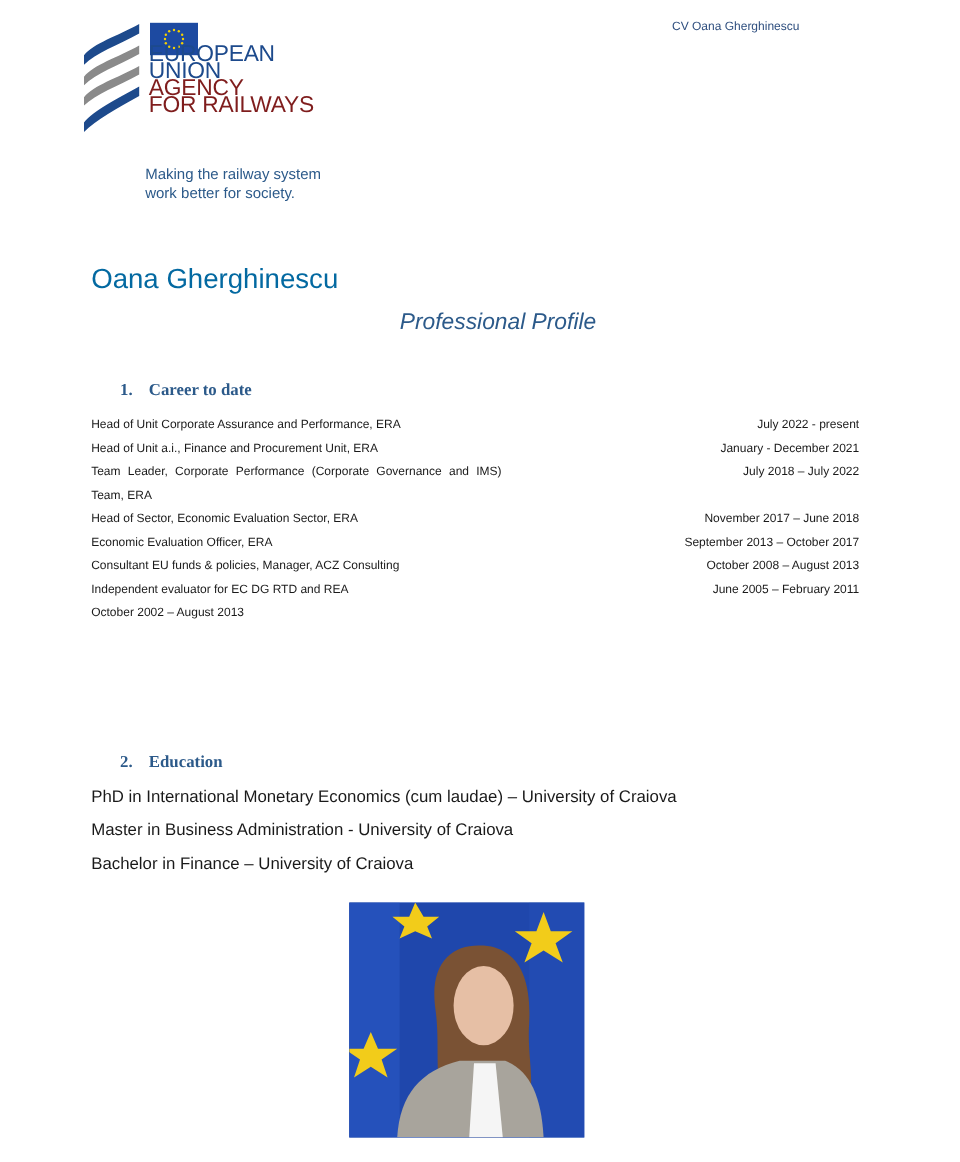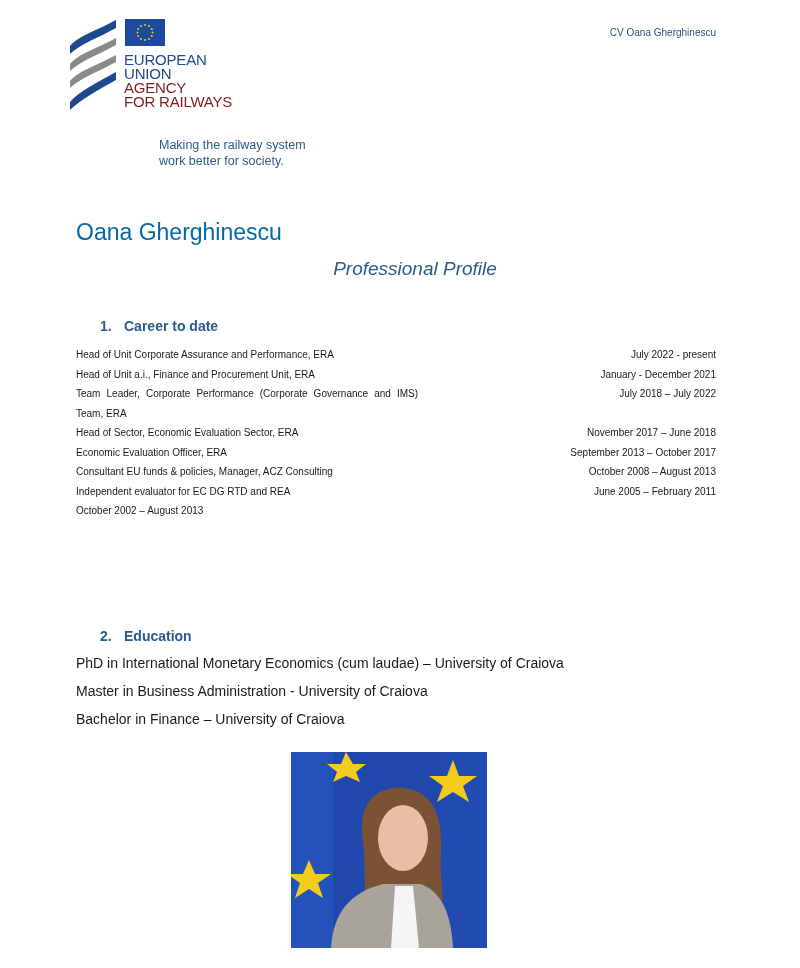"CV Oana Gherghinescu" .header-ref { margin-top: 10px -> none; text-align: right -> none }
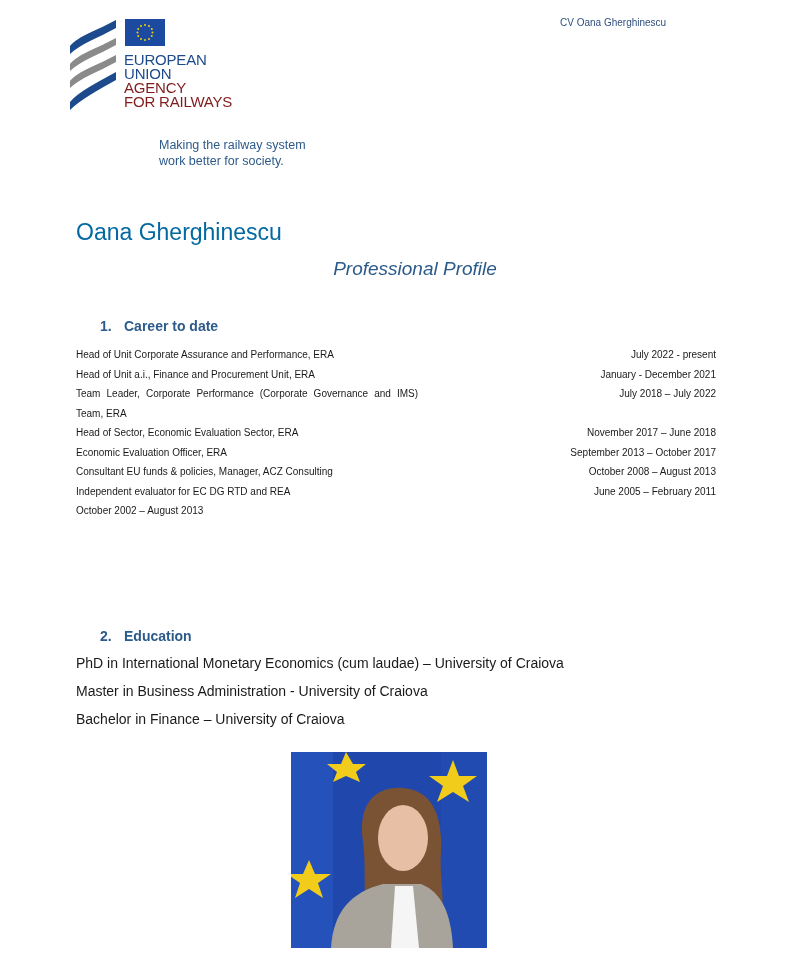"EUROPEAN" .logo-text { font-size: 15px -> 19px; top: 35px -> 21px }
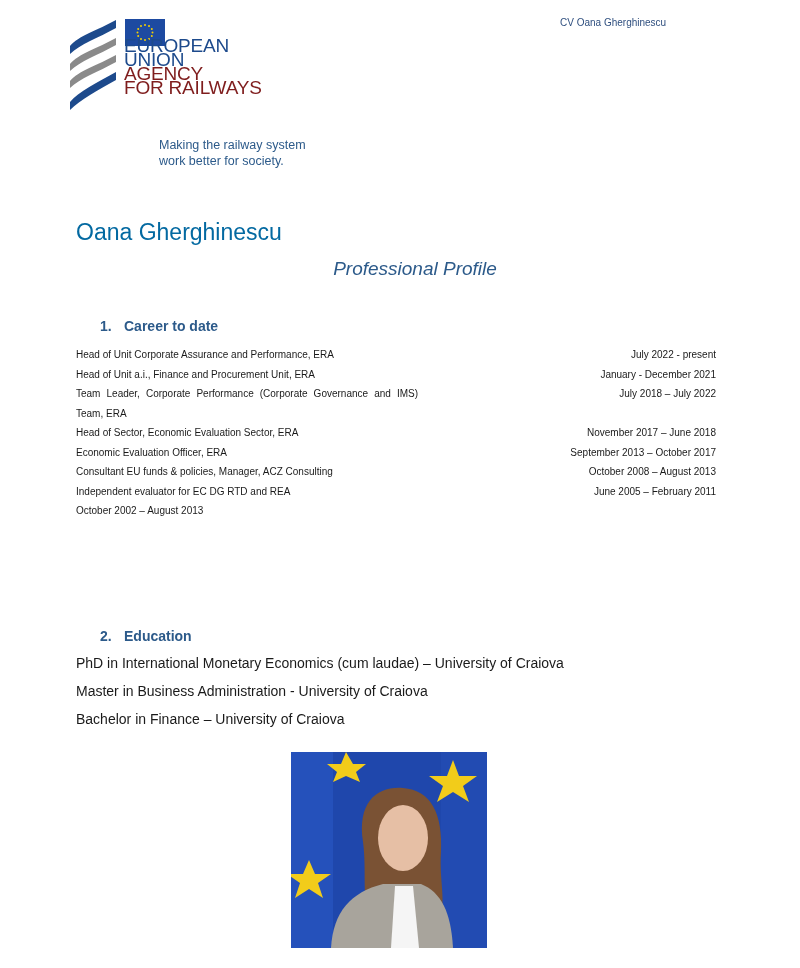"Making the railway system" .tagline { margin-left: 38px -> none }
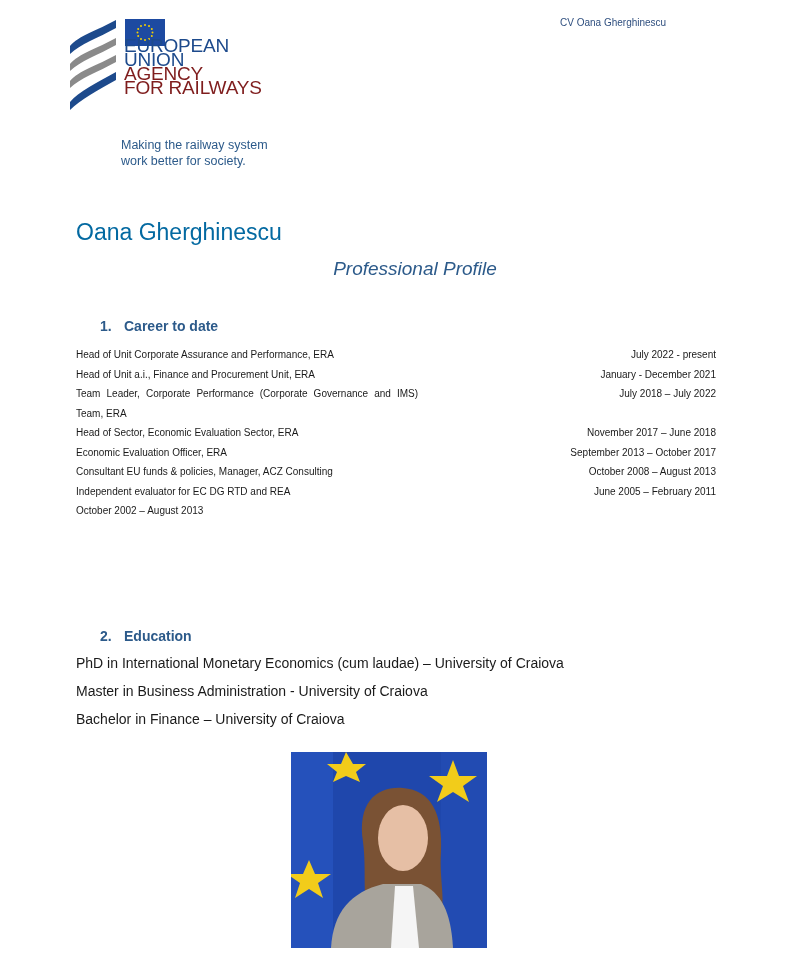"1. Career to date" .section-heading { font-family: none -> Liberation Serif, serif }
